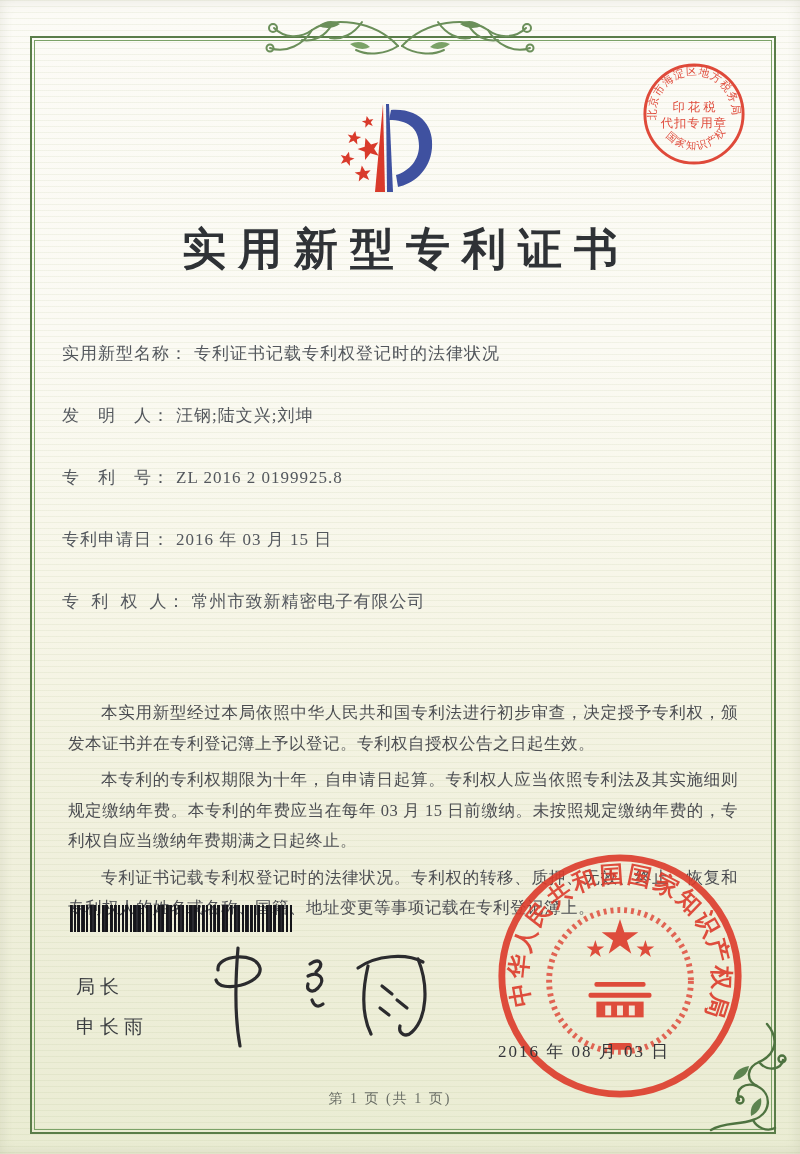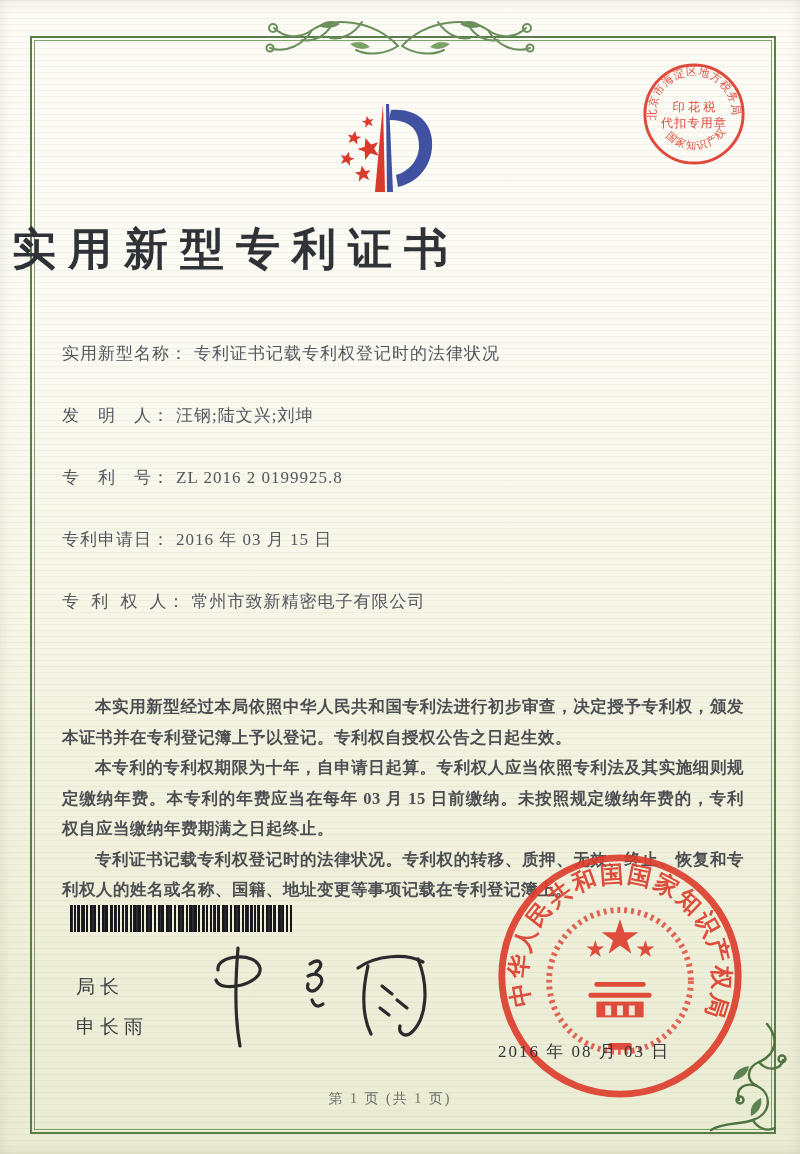"实用新型专利证书" .title { text-align: none -> center }
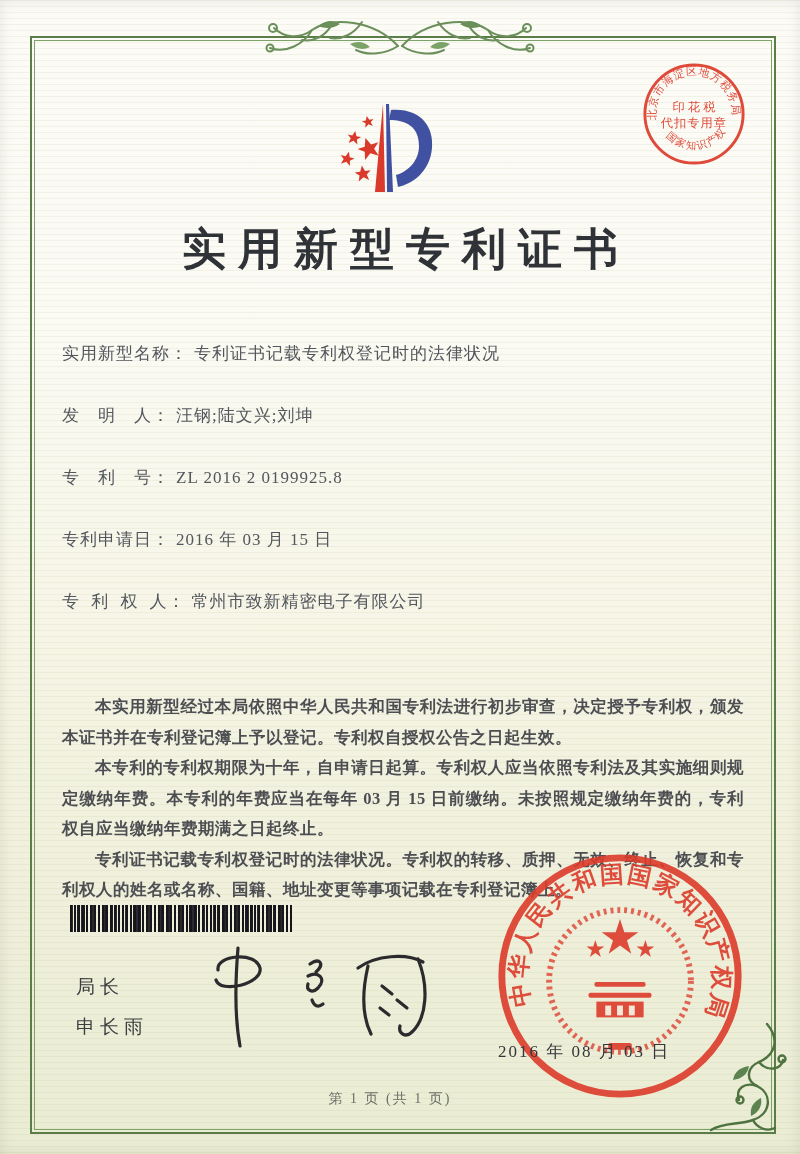"本实用新型经过本局依照中华人民共和国专利法进行初步审查，决定授予专利权，颁发本证" .body-text p { font-weight: bold -> none; margin: 0 -> 6px }
